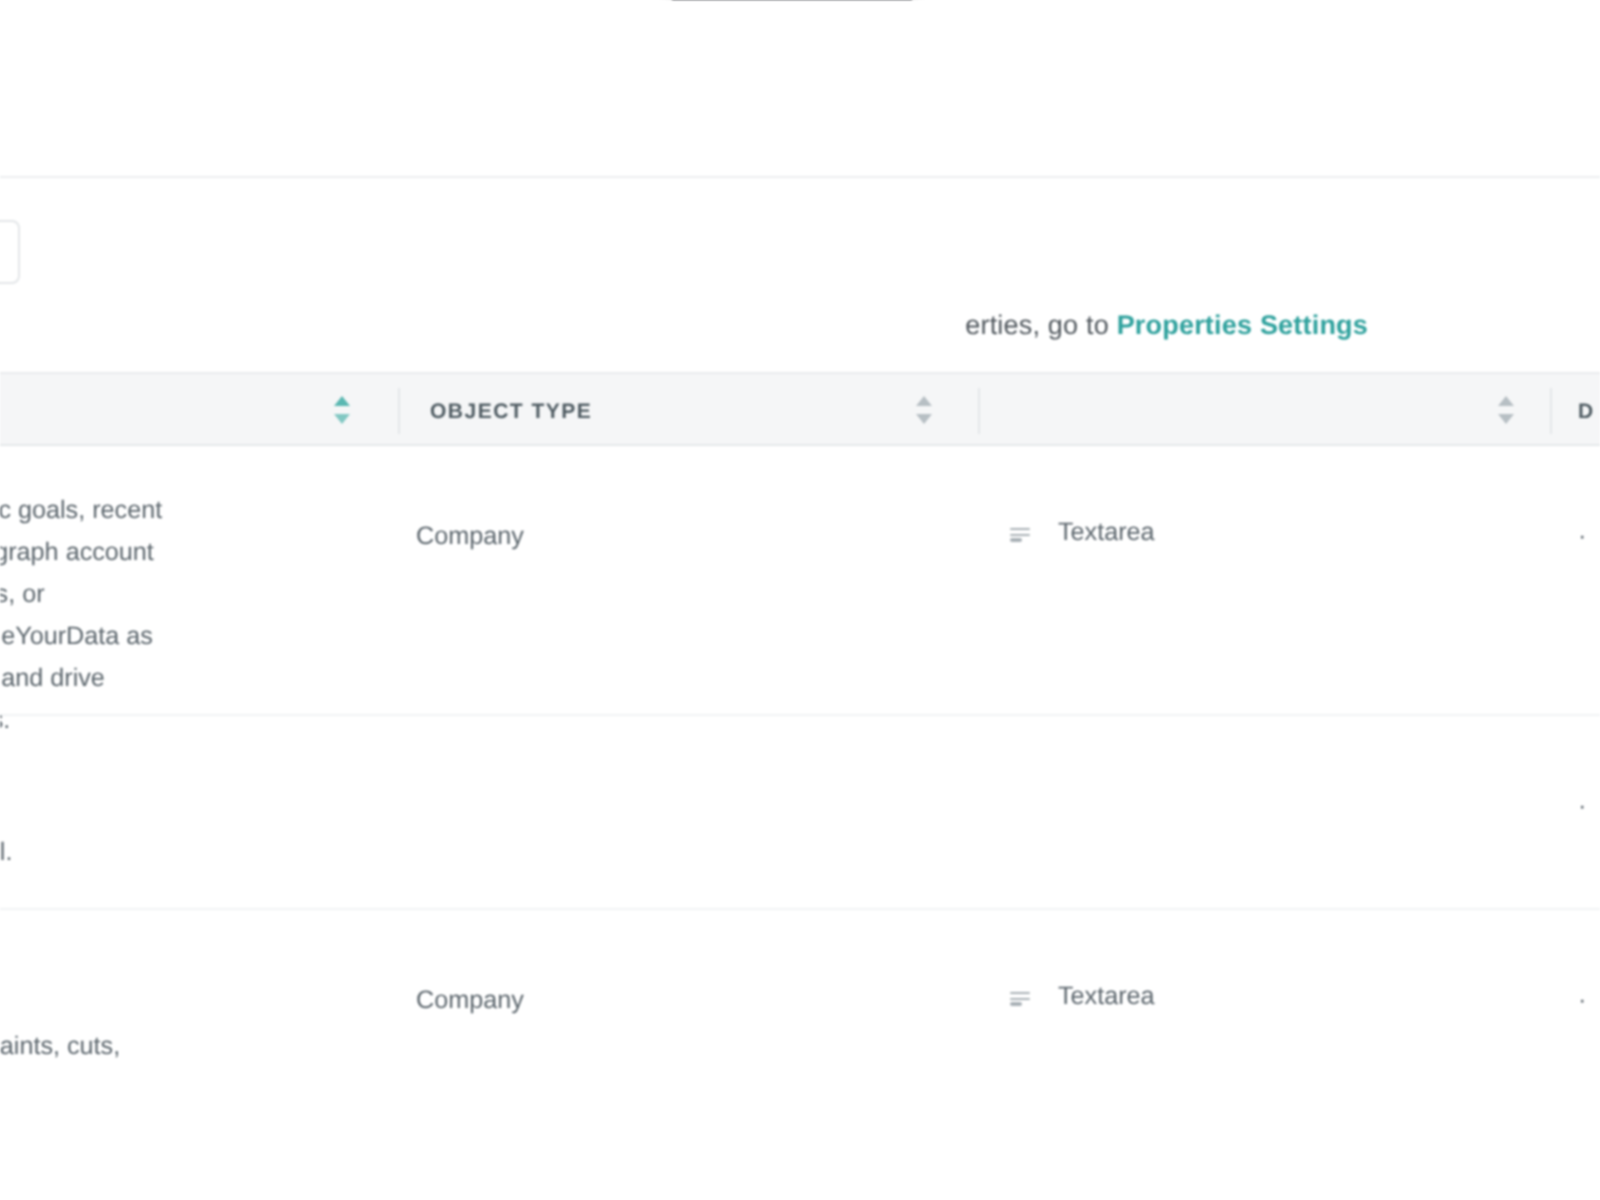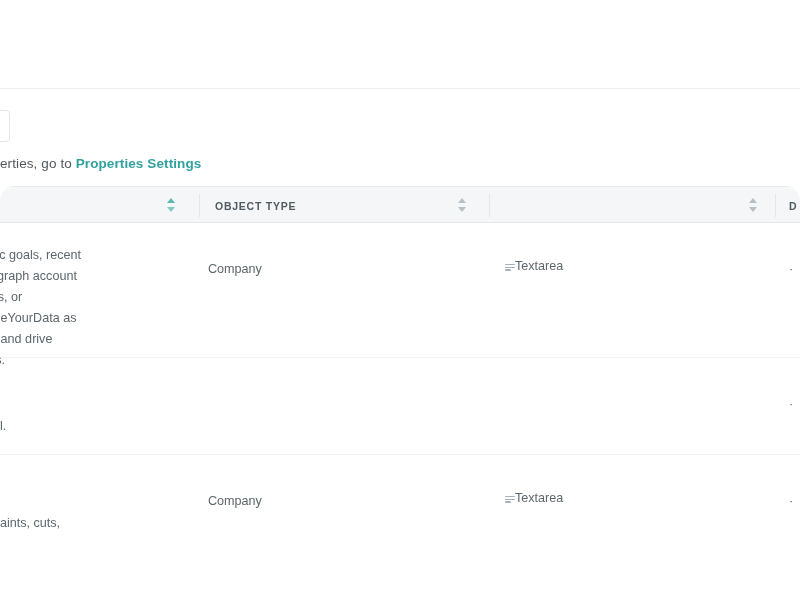"erties, go to Properties Settings" .helper-row { text-align: none -> right }
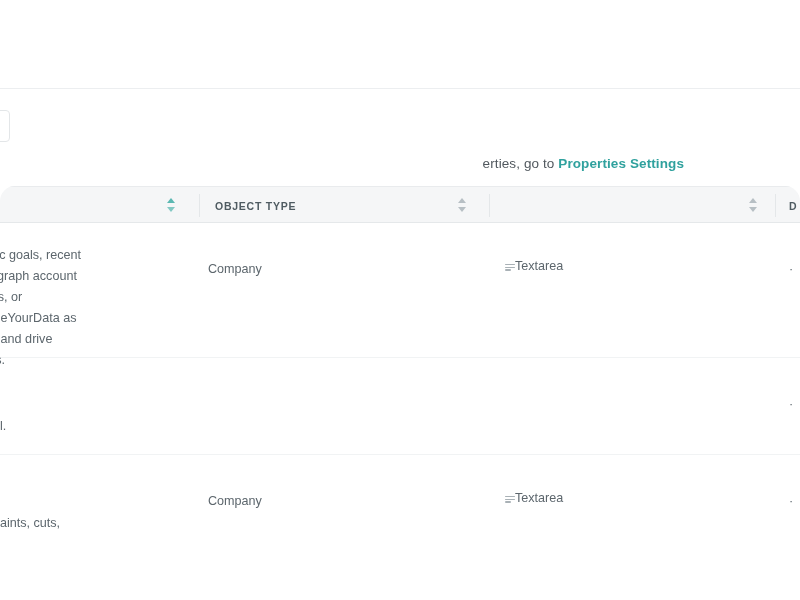"OBJECT TYPE" .table-wrap { border-radius: 15px -> none }
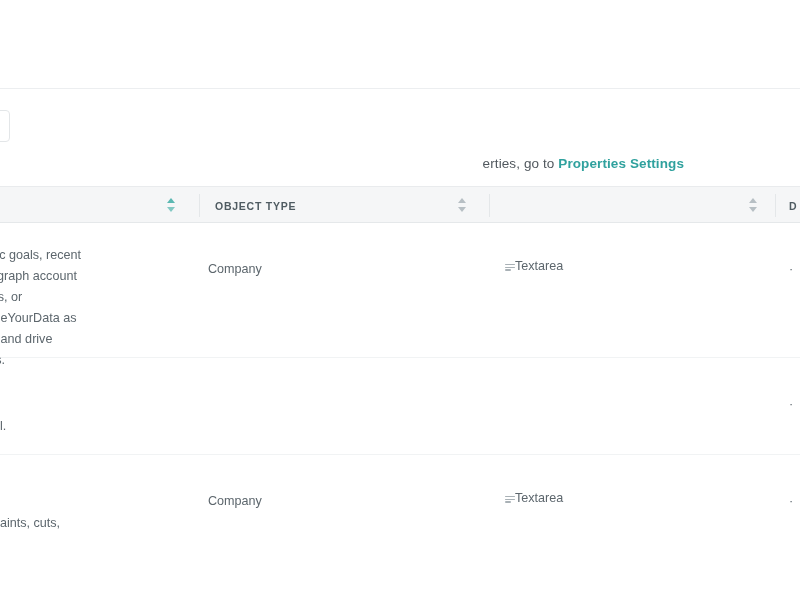"Textarea" .fieldtype-cell { gap: 0 -> 14px }
